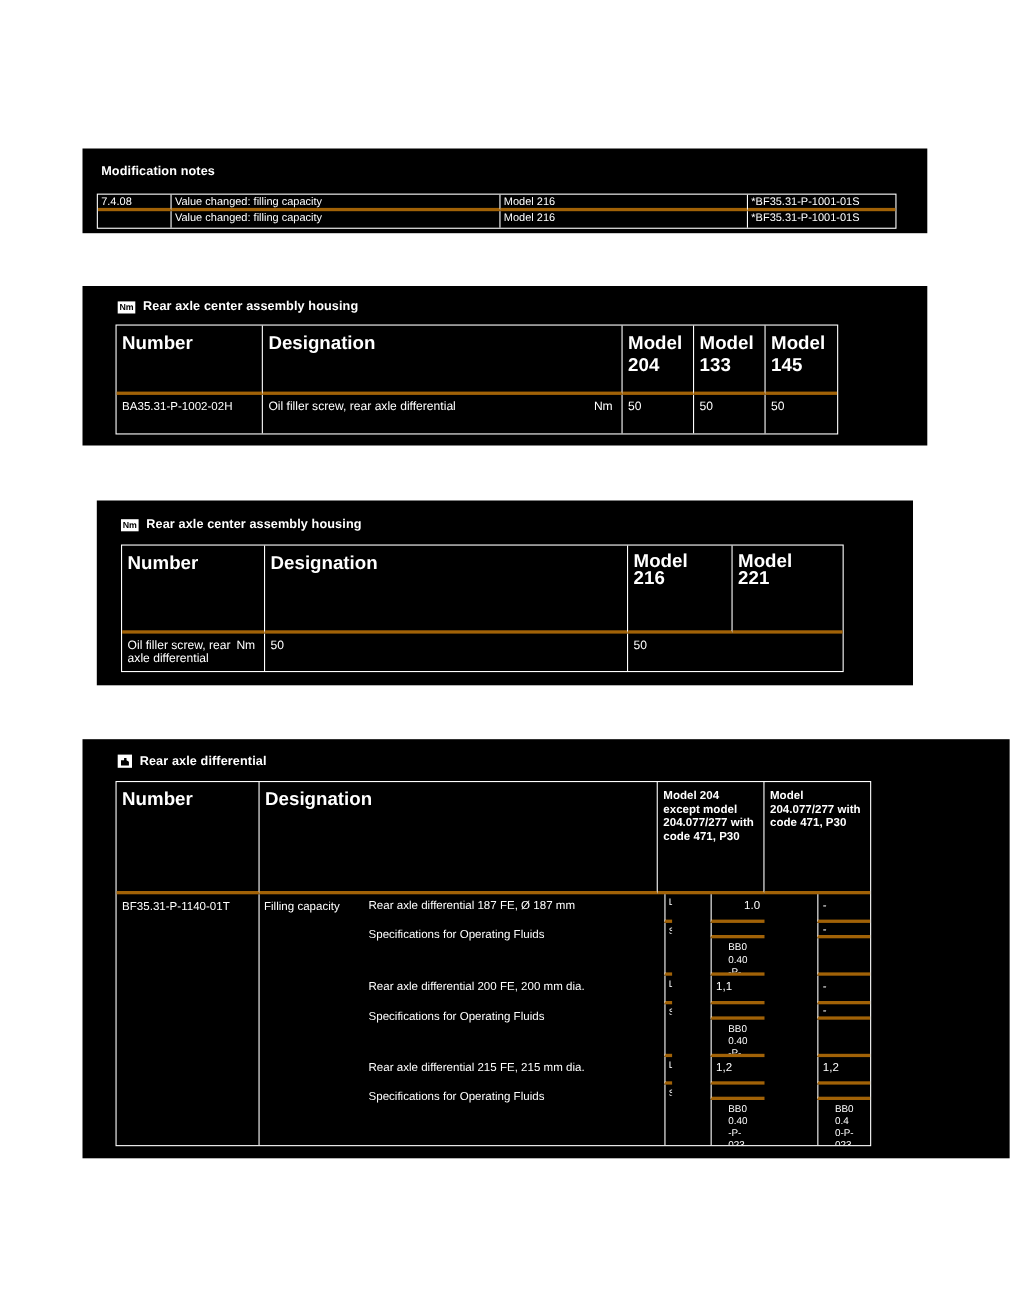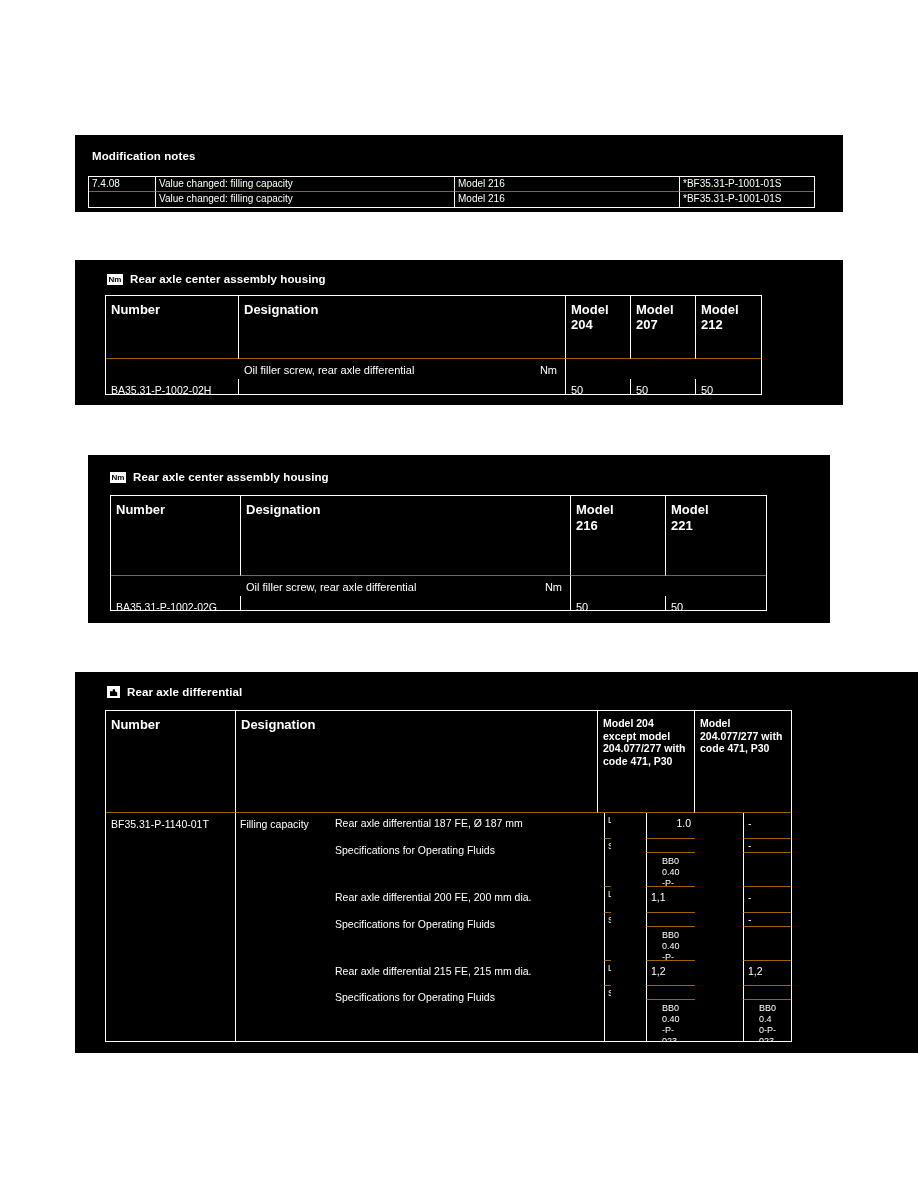"7.4.08" .bb { border-bottom: 1px solid #a16207 -> 3px solid #a16207 }
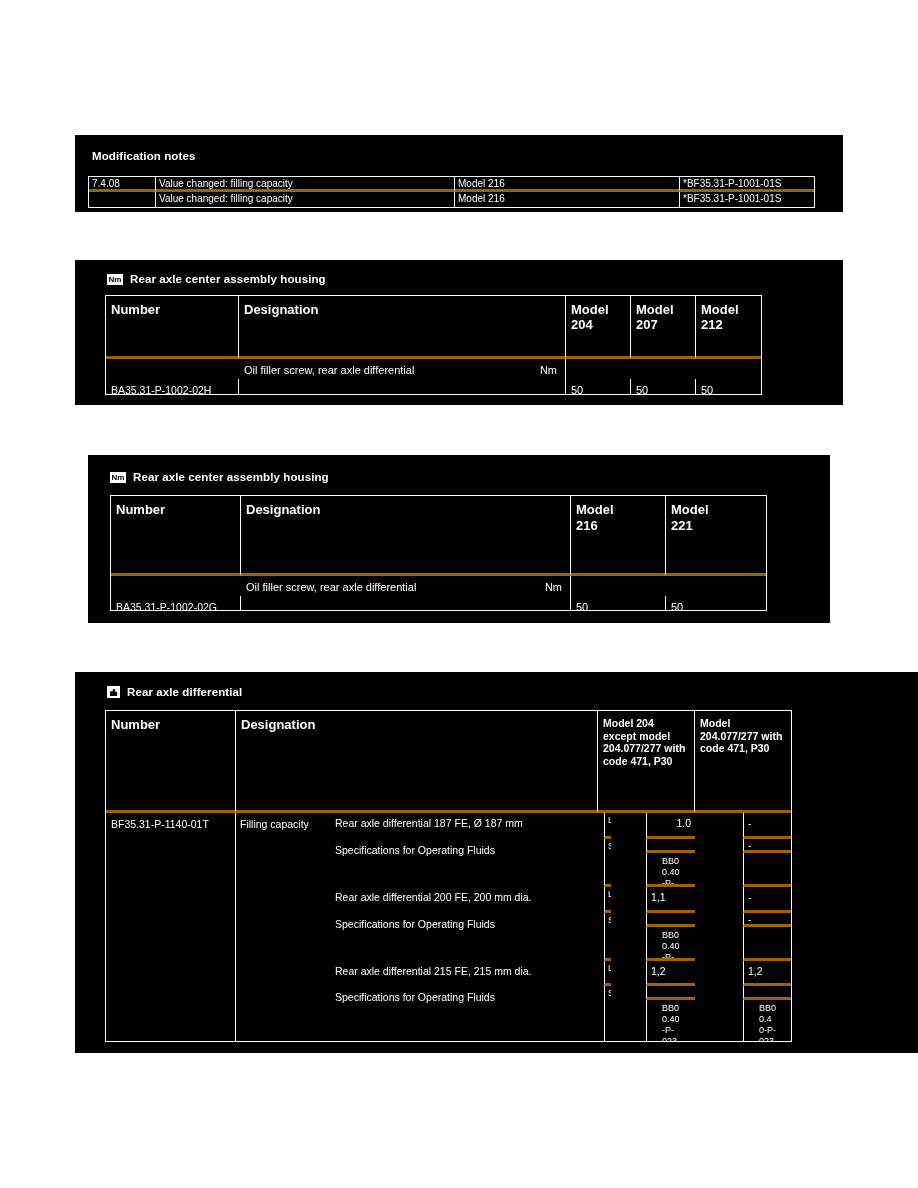"Number" .th { font-size: 13px -> 17px }
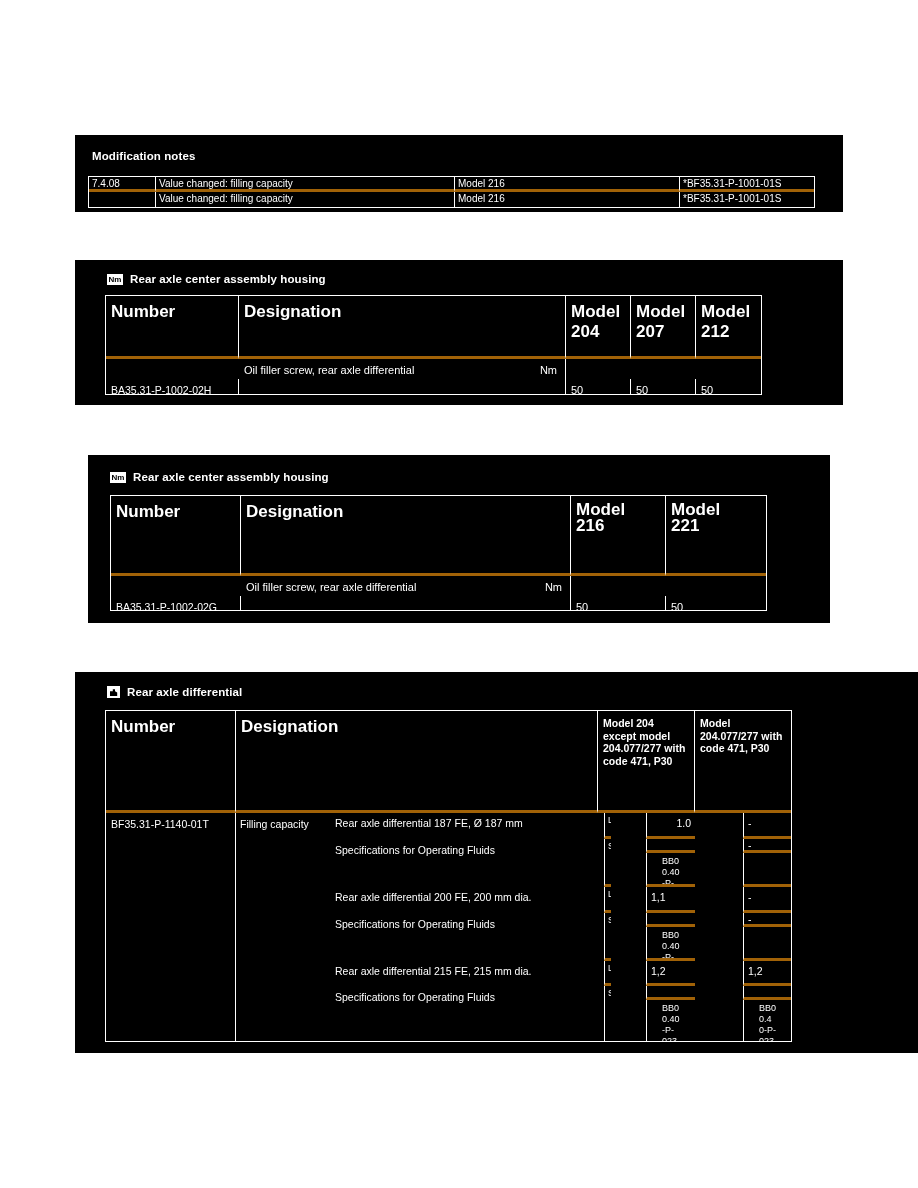"Model 207" div.cell { text: 207 -> 133 }
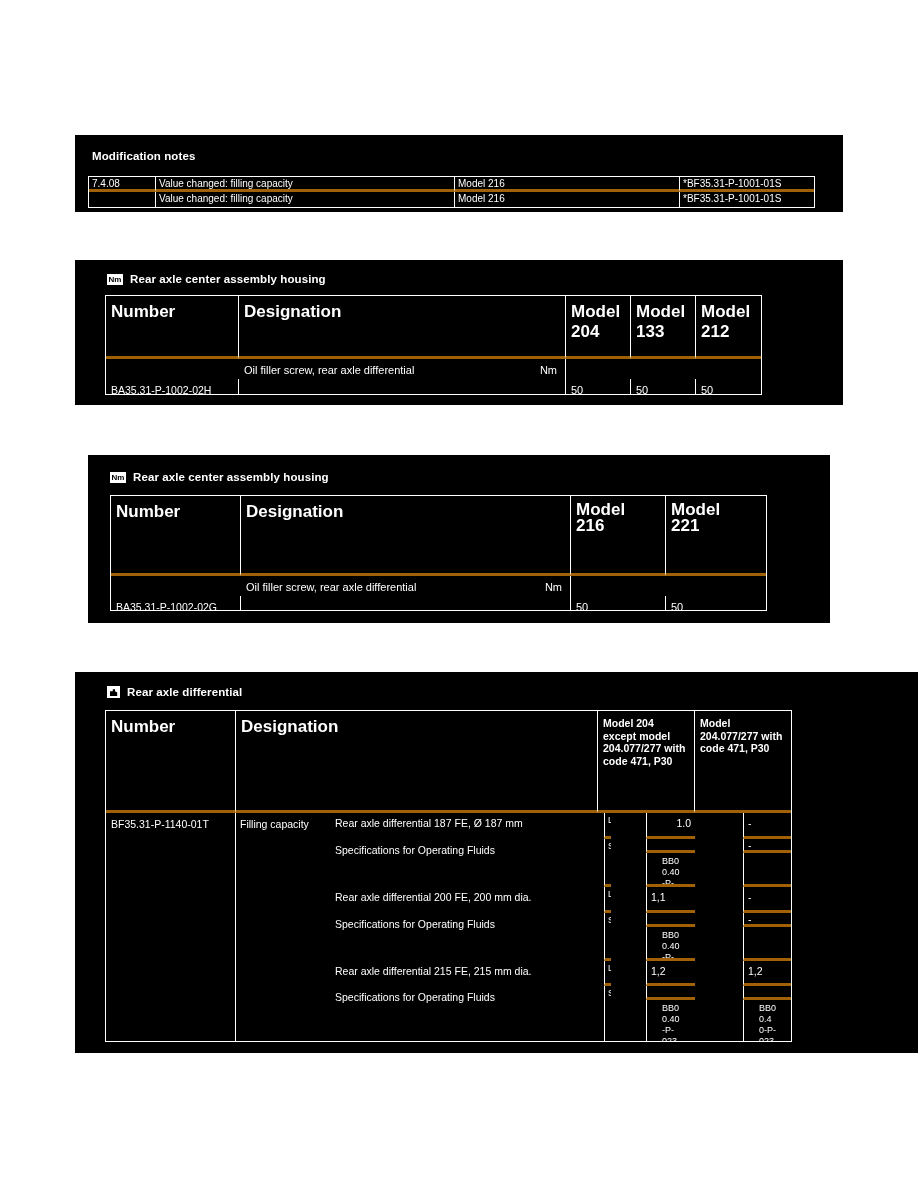"Model 212" div.cell { text: 212 -> 145 }
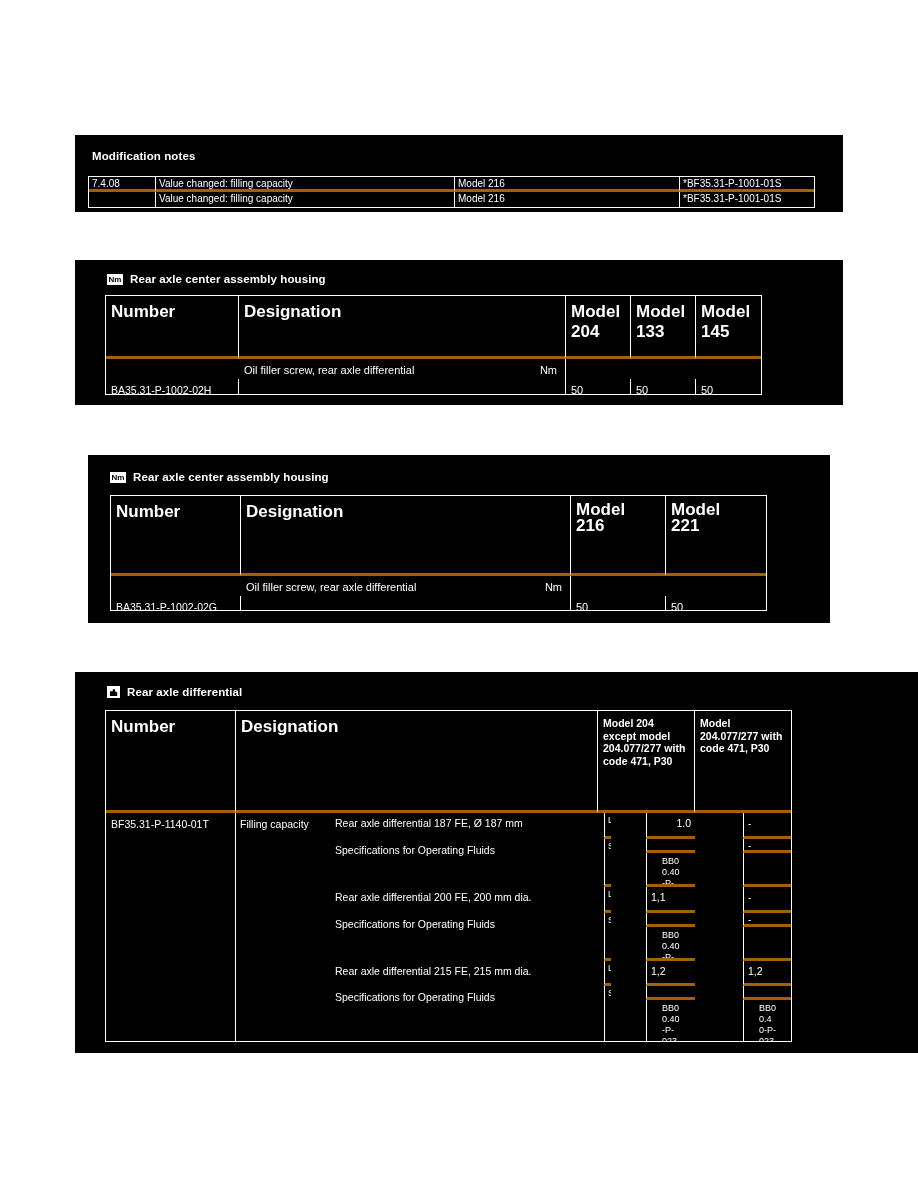"BA35.31-P-1002-02H" .td { margin-top: 20px -> none }
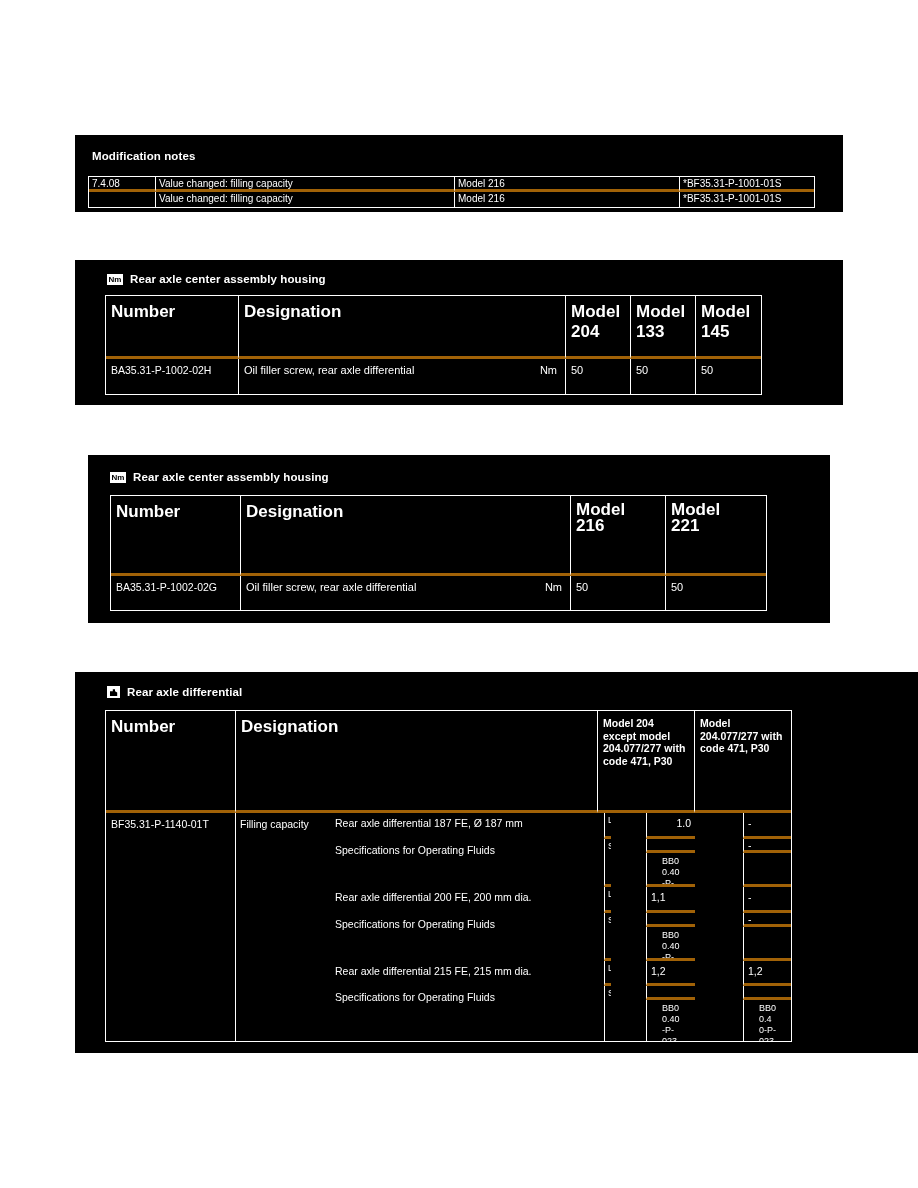"BA35.31-P-1002-02G" div.cell { html: <div>BA35.31-P-1002-02G</div> -> none }
